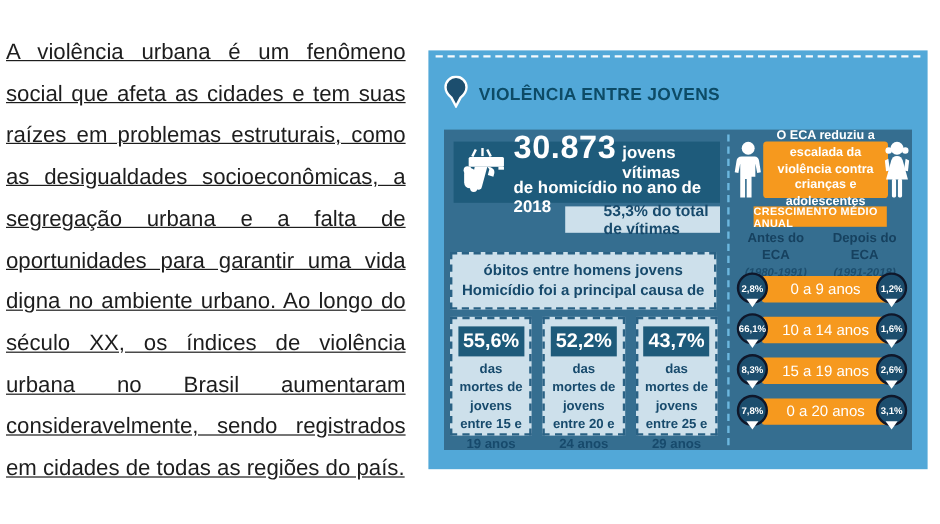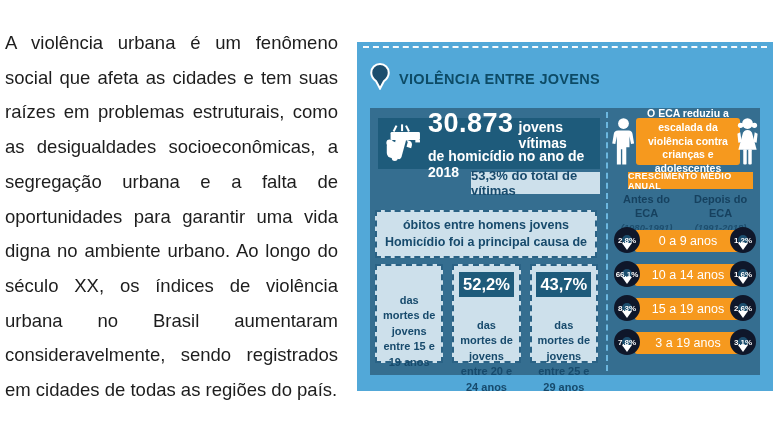"A violência urbana é um" .paragraph { text-decoration: none -> underline }
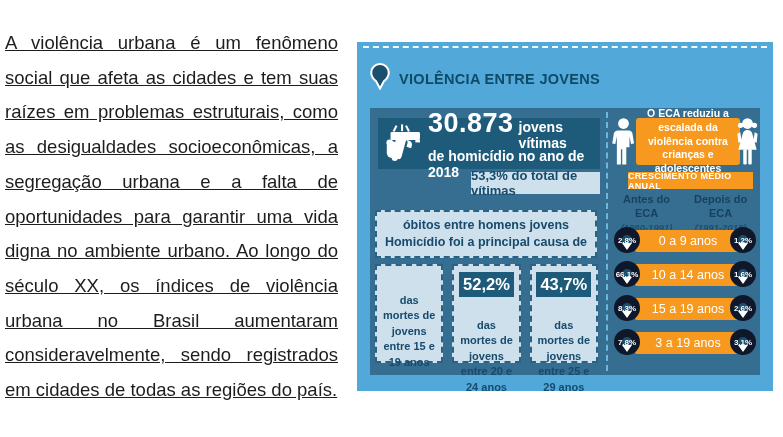"53,3% do total de vítimas" .subnote { padding-left: none -> 32px }
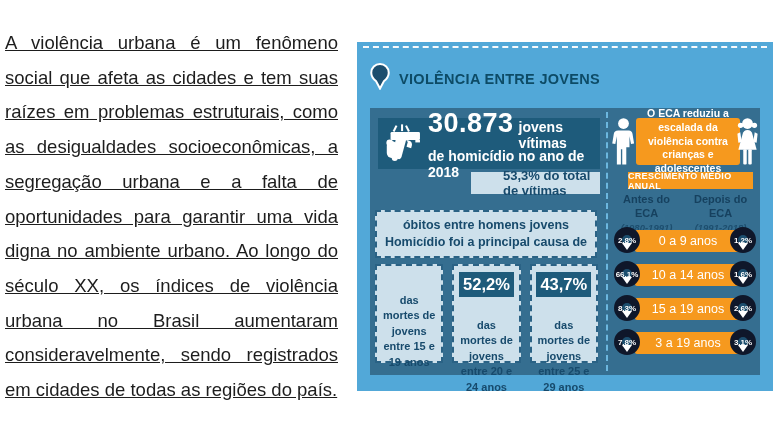"CRESCIMENTO MÉDIO ANUAL" .growth-bar { width: 125px -> 111px }
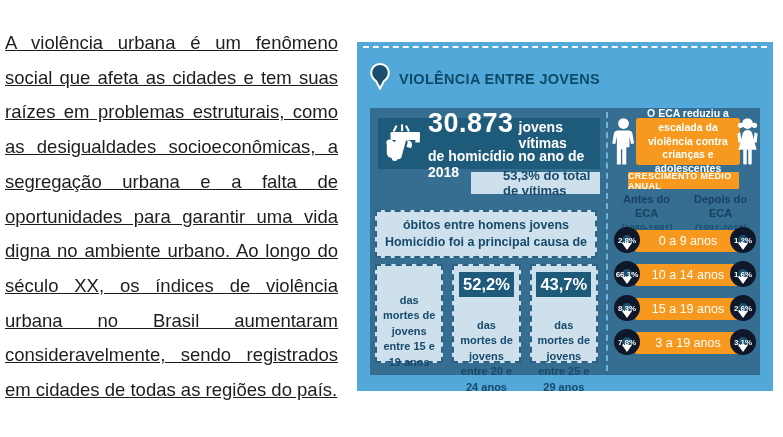"2,8%" .pin { border: 8px solid #0f172a -> 2px solid #0f172a }
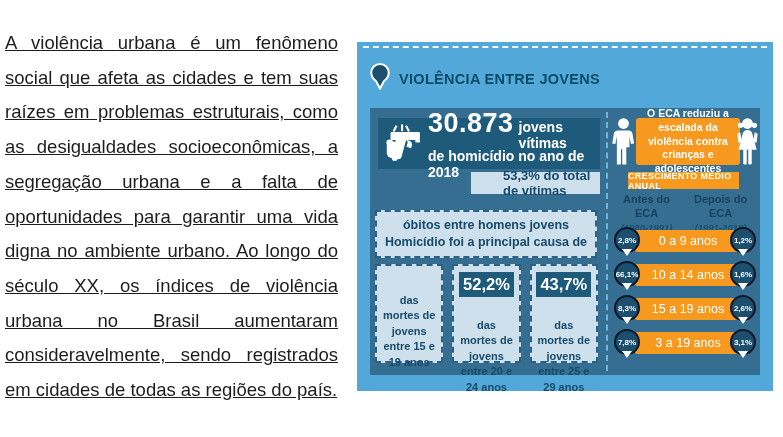"55,6%" span.stat-value { html: none -> <span>55,6%</span> }
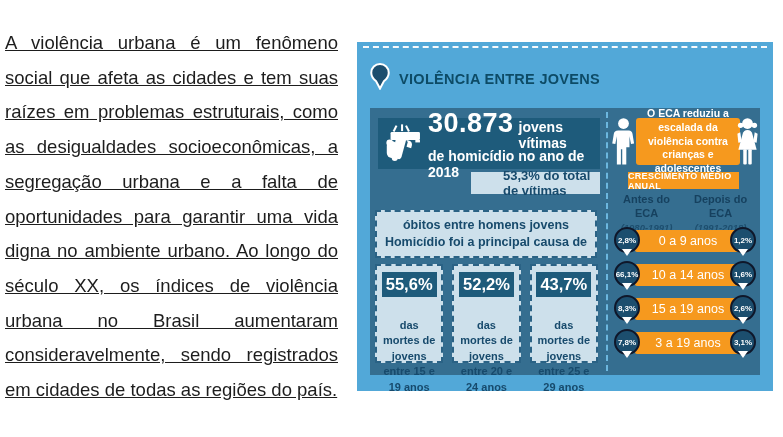"das mortes de jovens entre" .stat-desc { margin-top: 21px -> 4px }
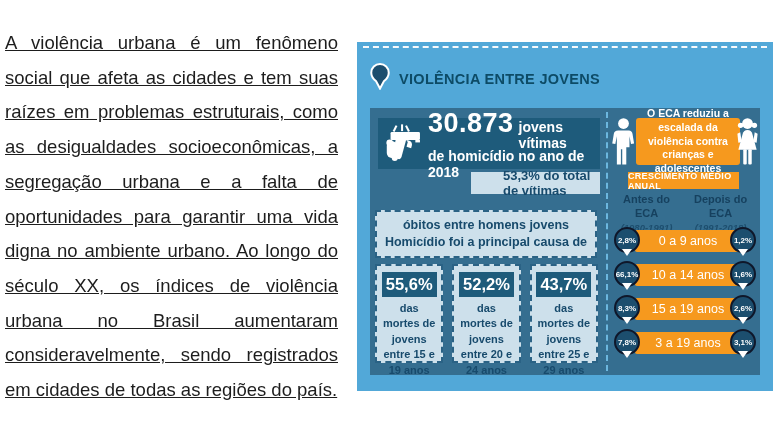"3 a 19 anos" div.bar { text: 3 a 19 -> 0 a 20 }
